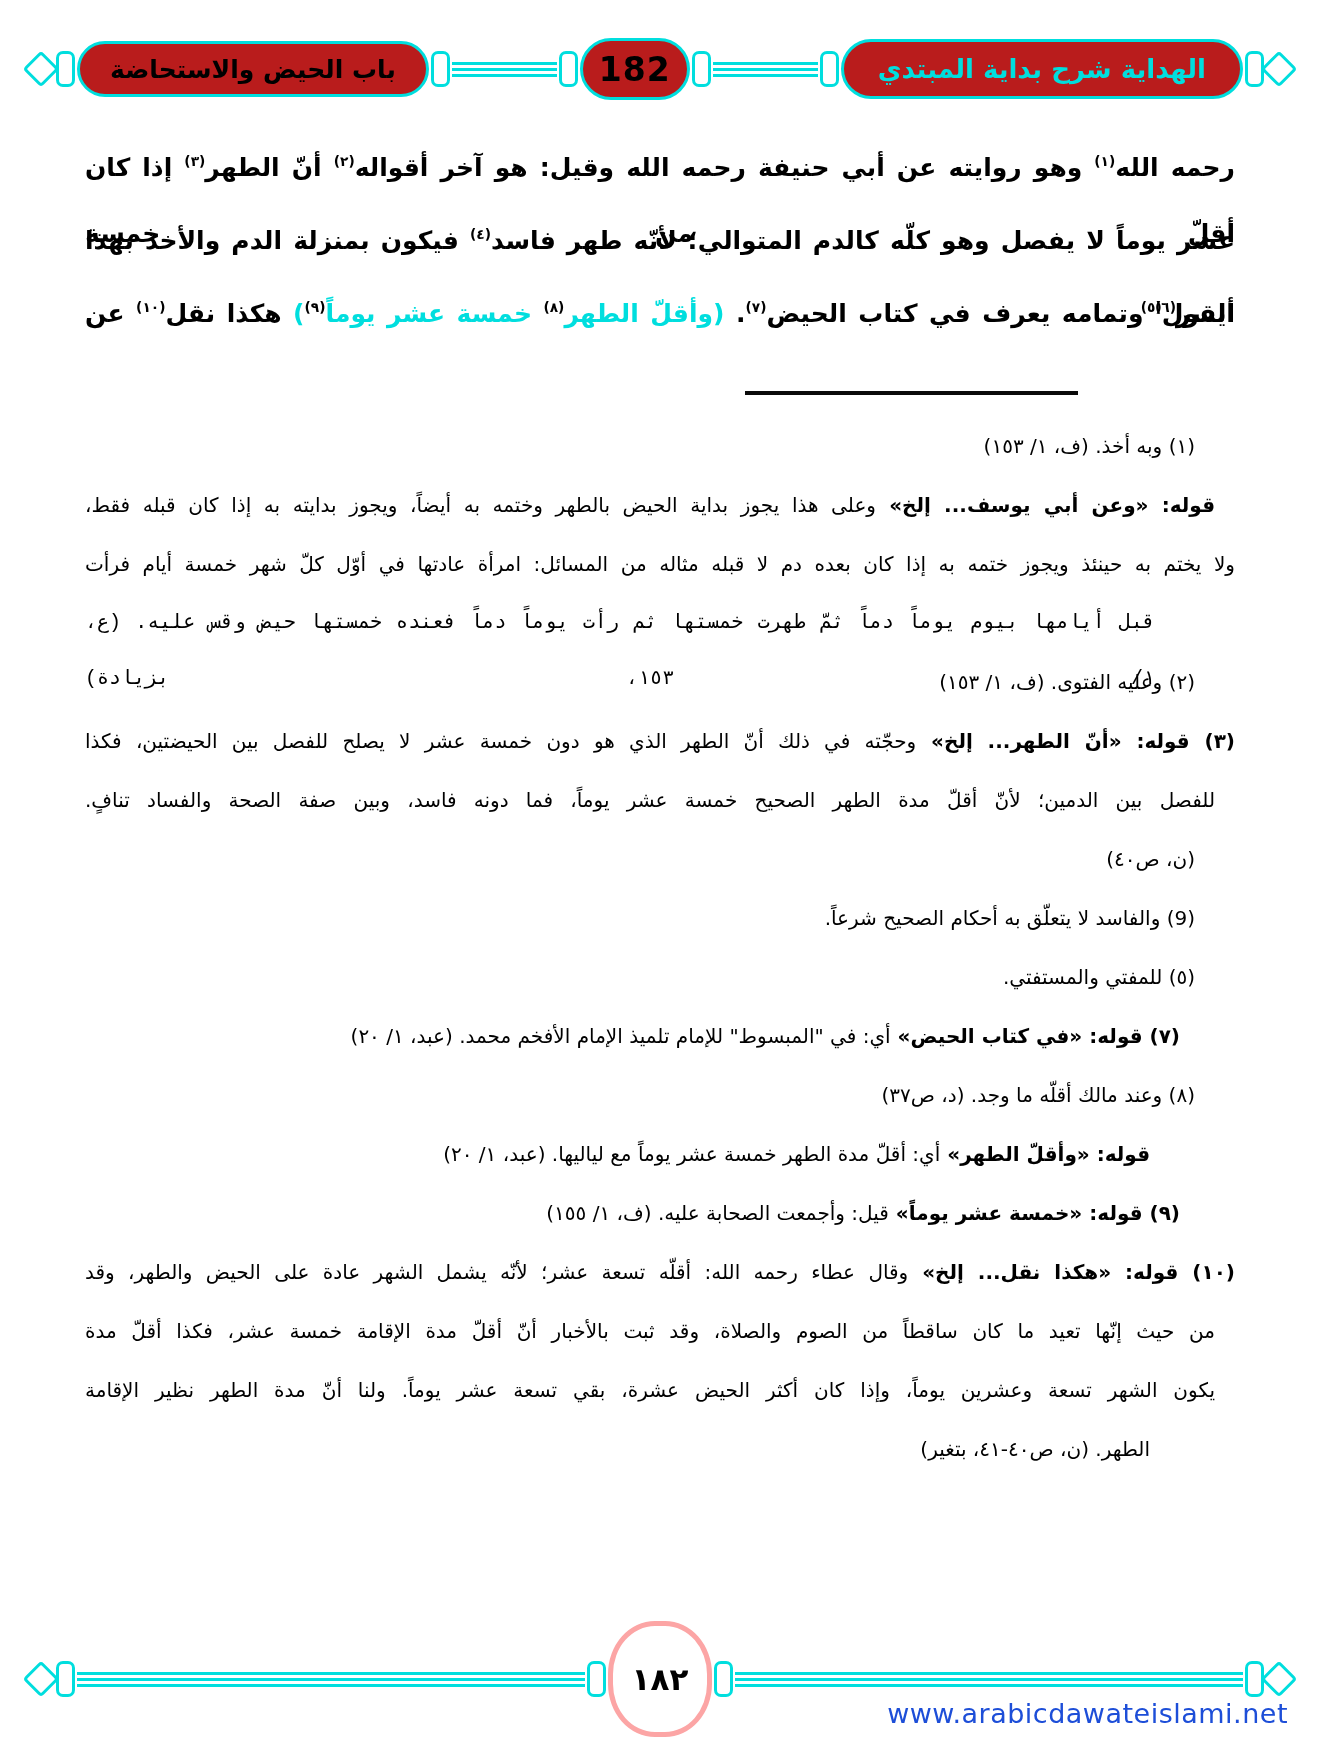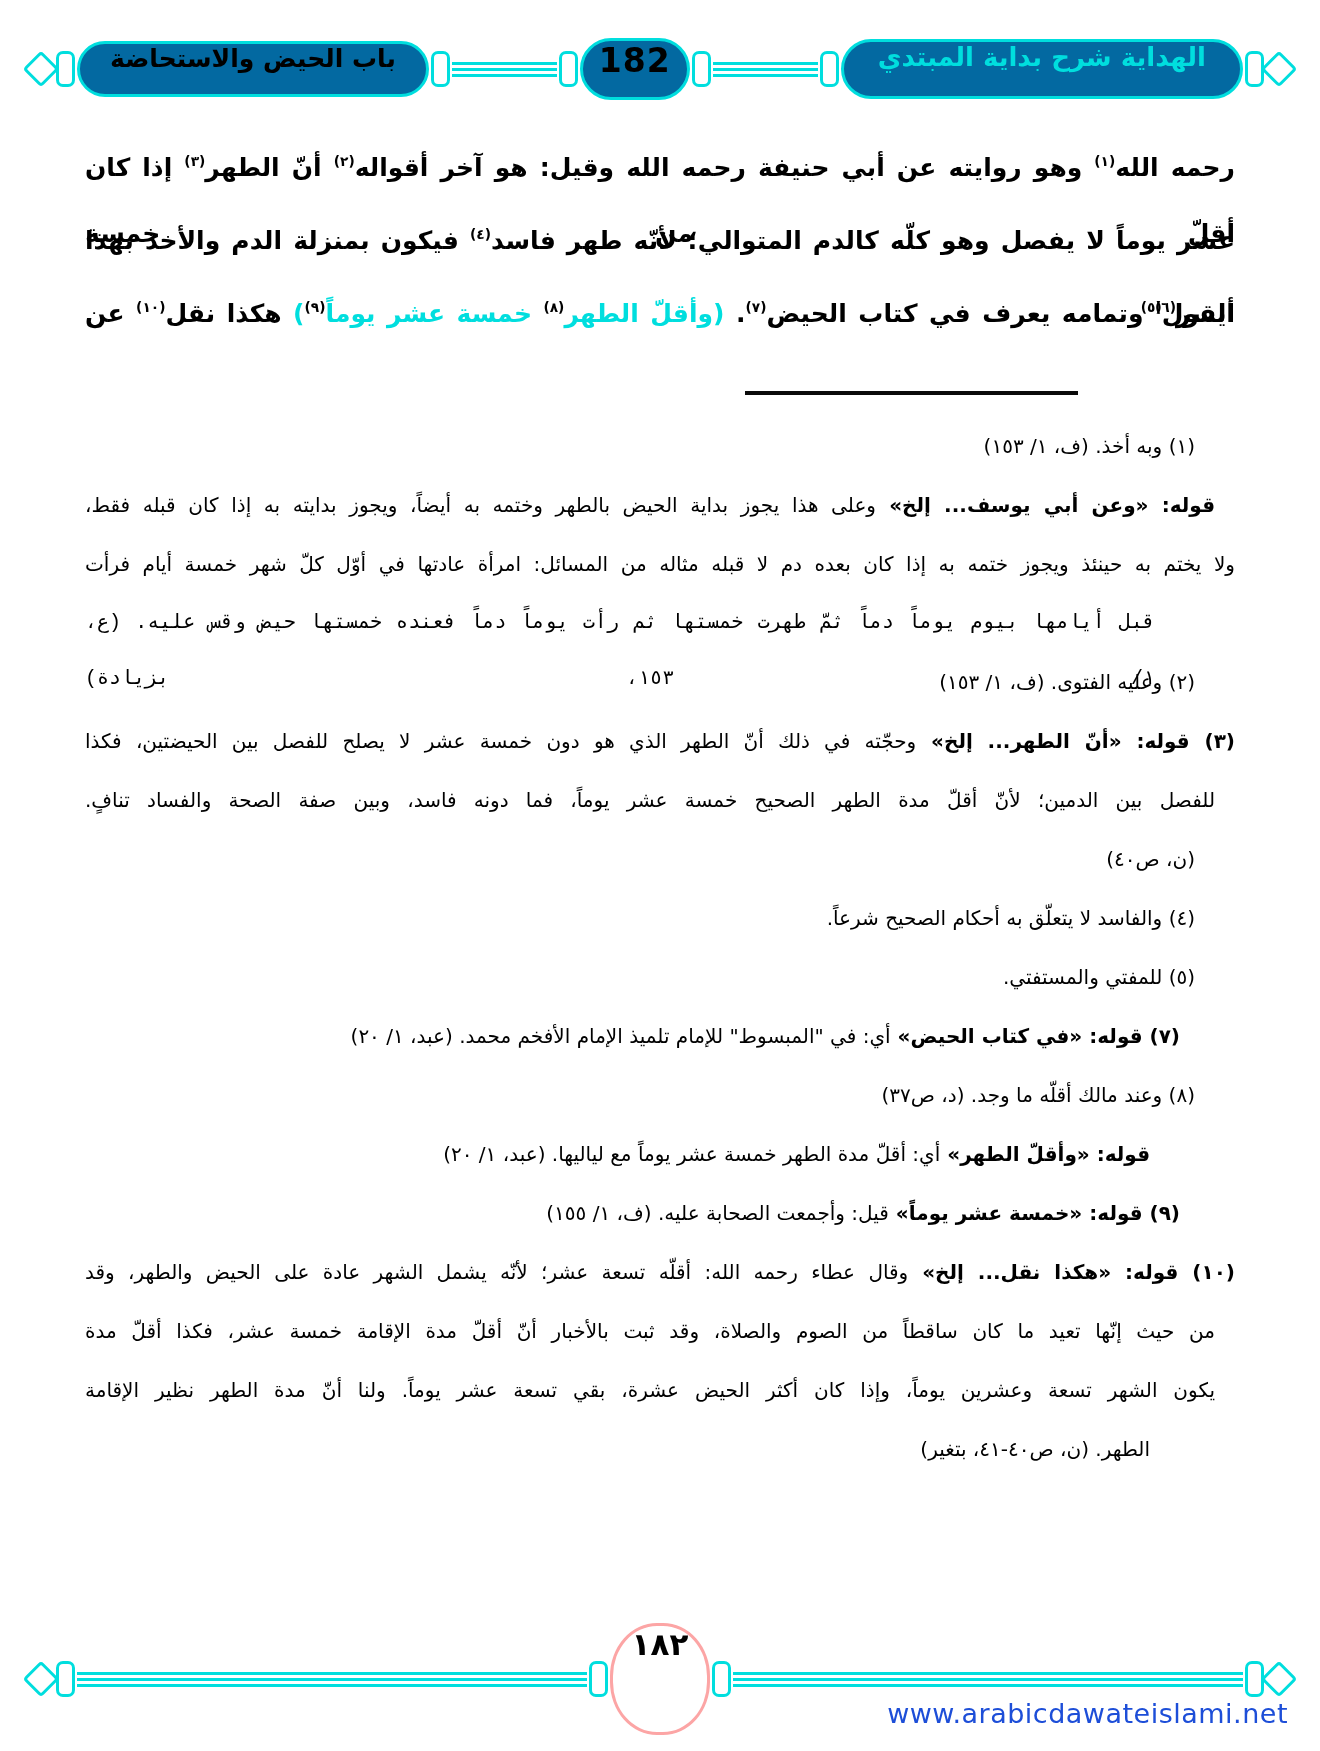"باب الحيض والاستحاضة" .capsule { align-items: flex-start -> center; background: #0369a1 -> #b91c1c }
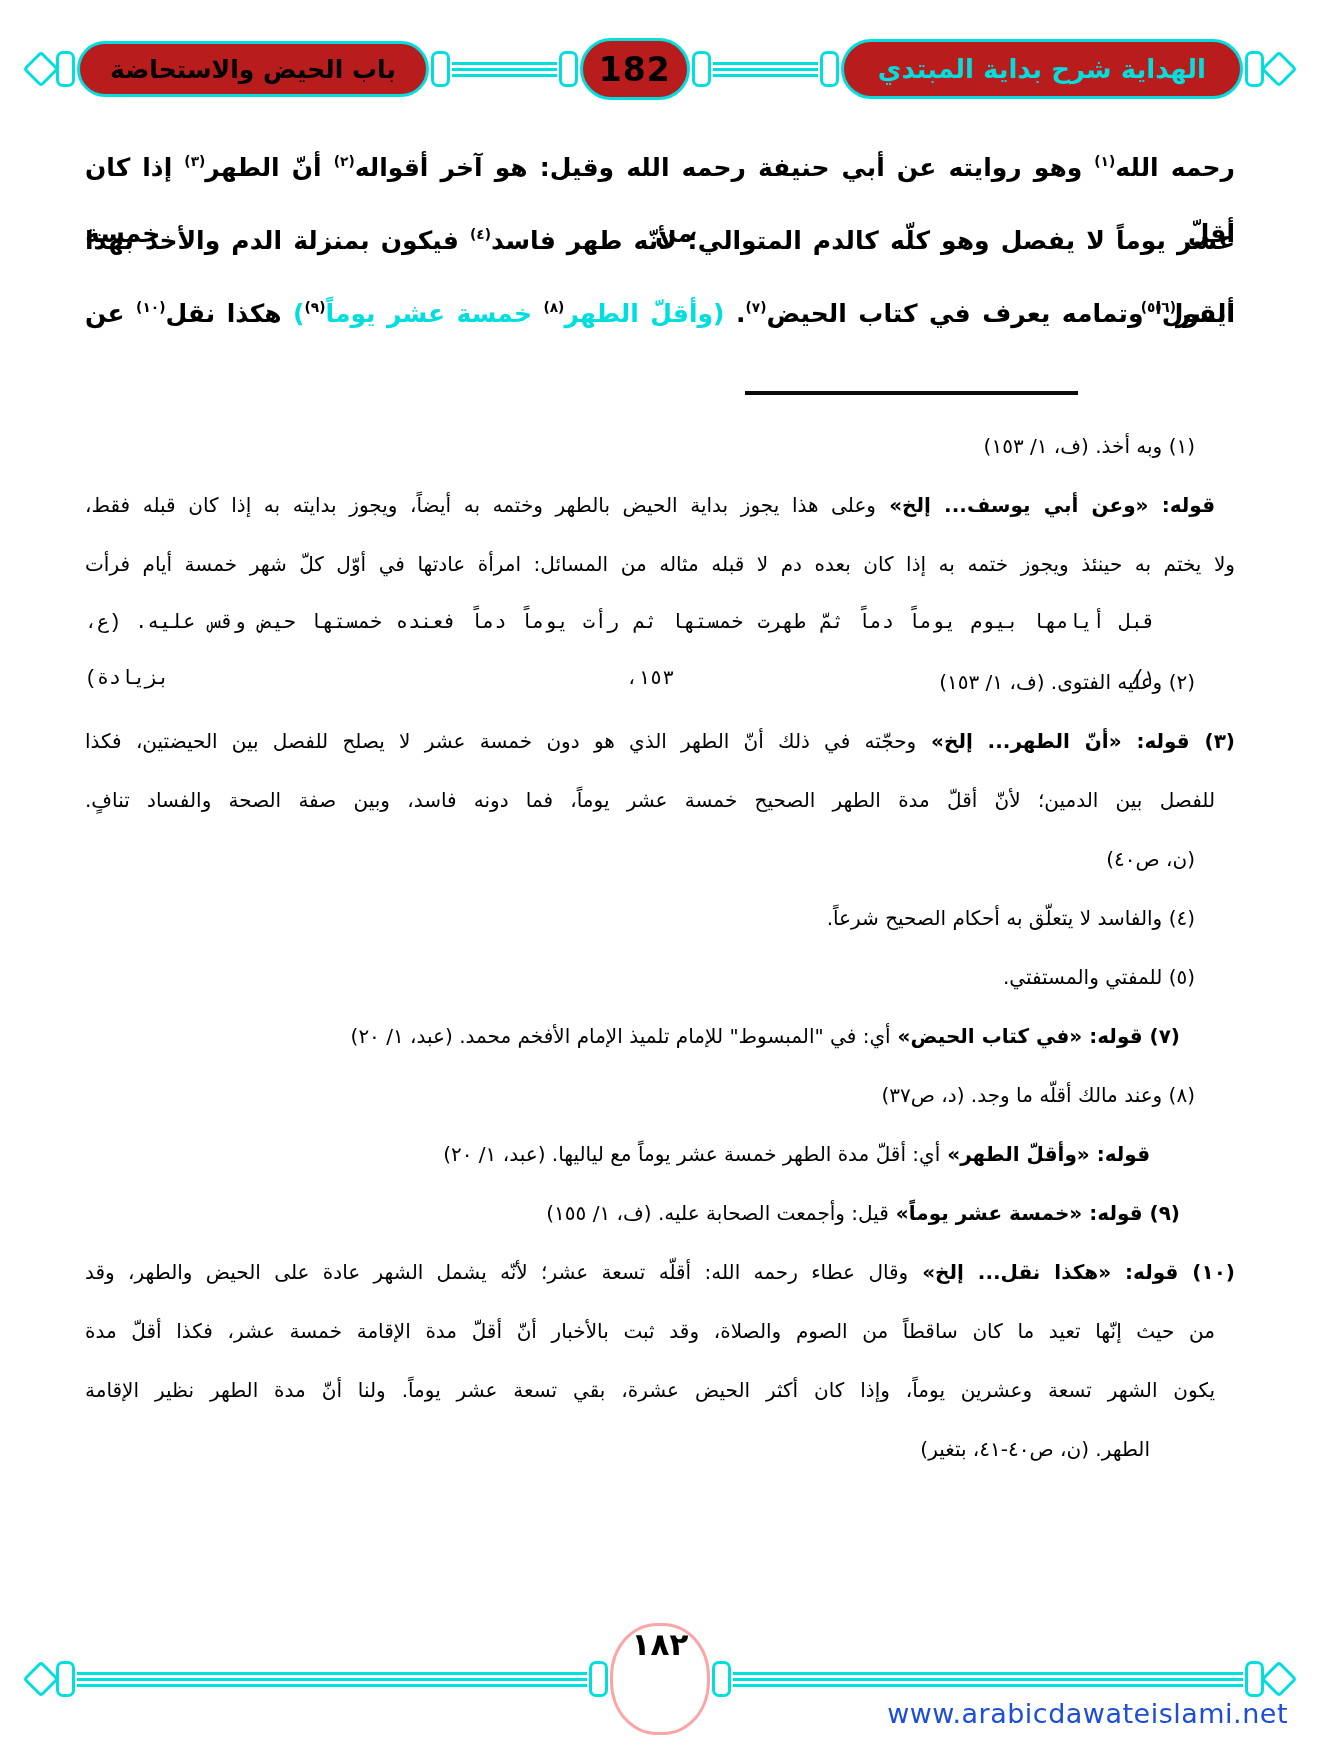"(٤) والفاسد لا يتعلّق به" span { text: ٤ -> 9 }
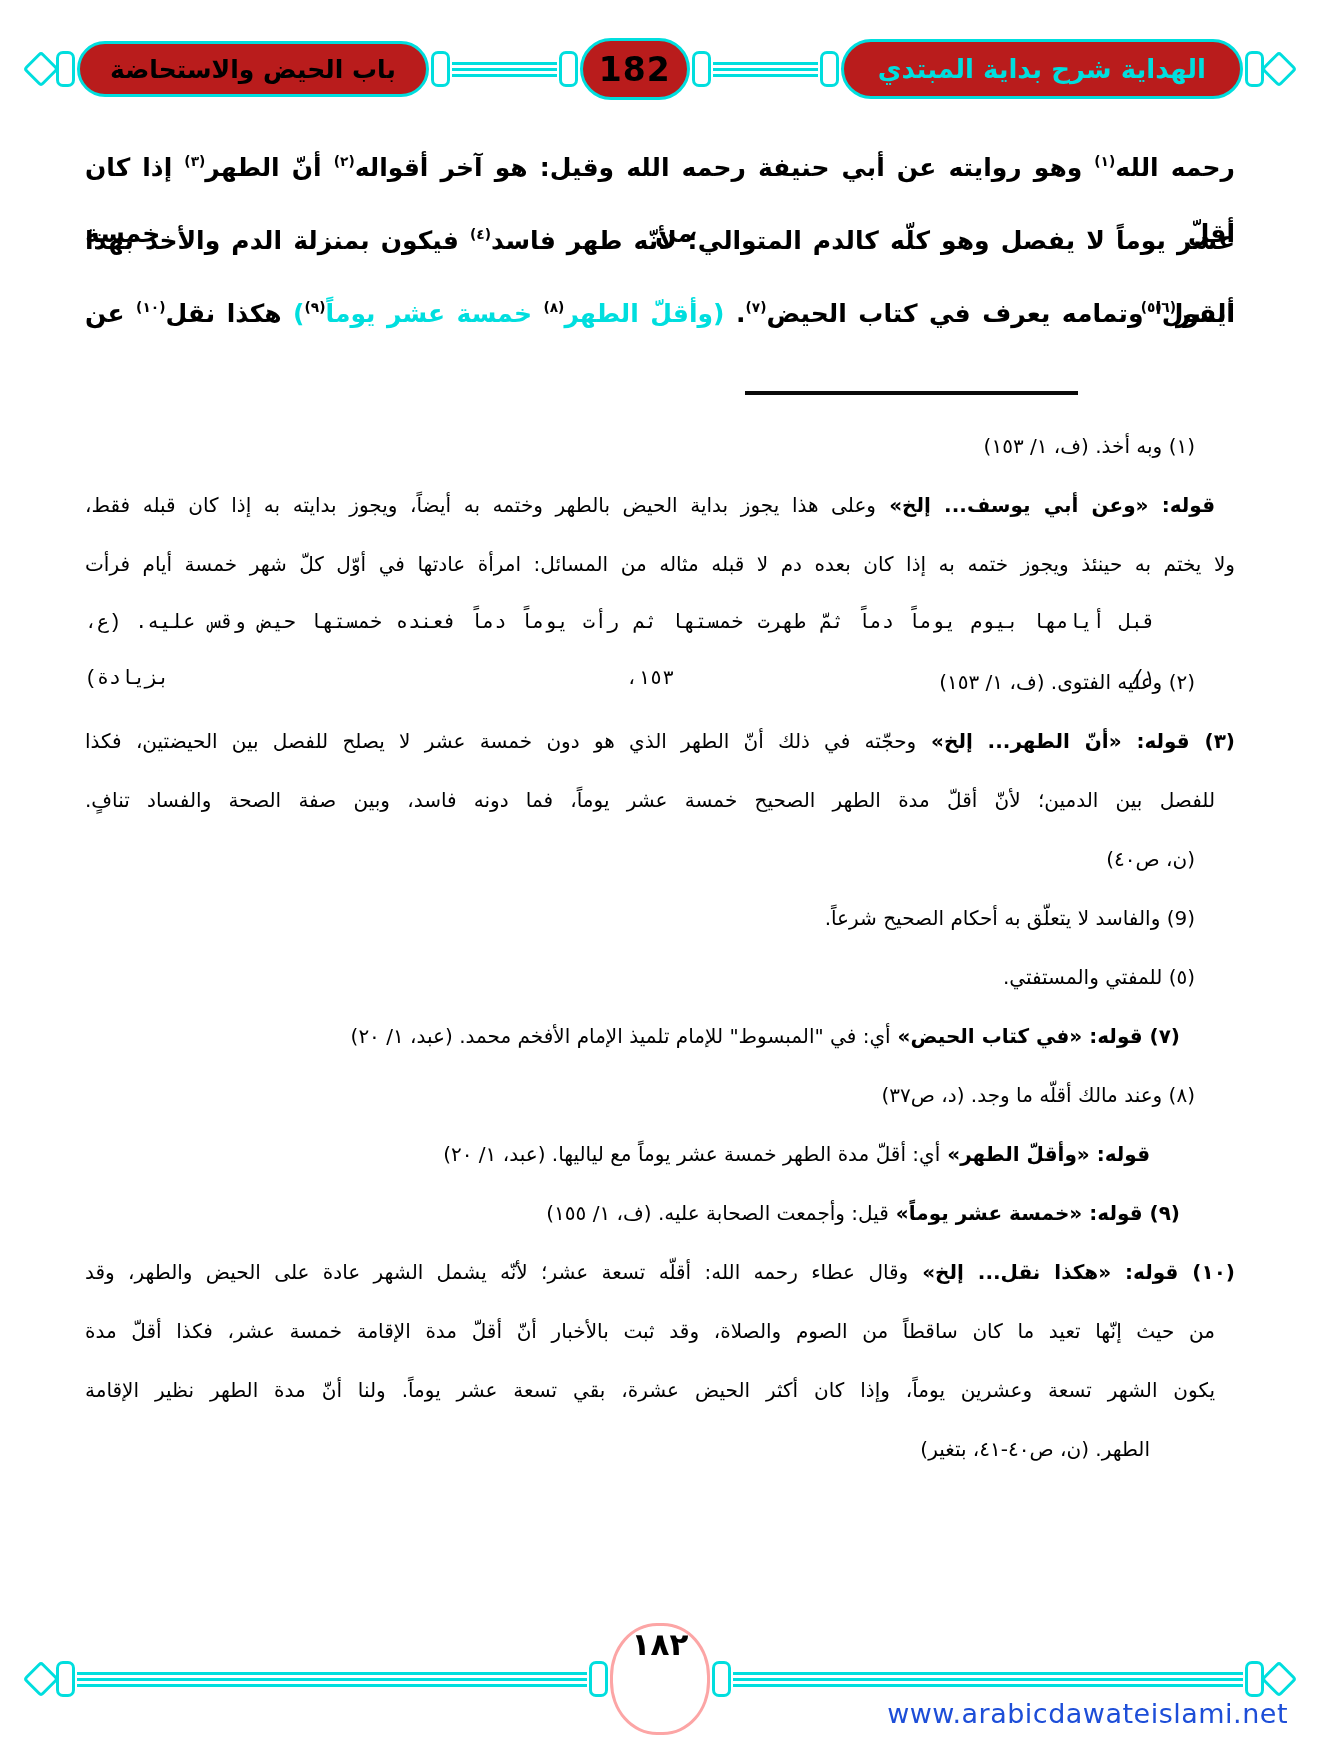"١٨٢" .medallion { align-items: flex-start -> center; border: 3px solid #fca5a5 -> 5px solid #fca5a5 }
